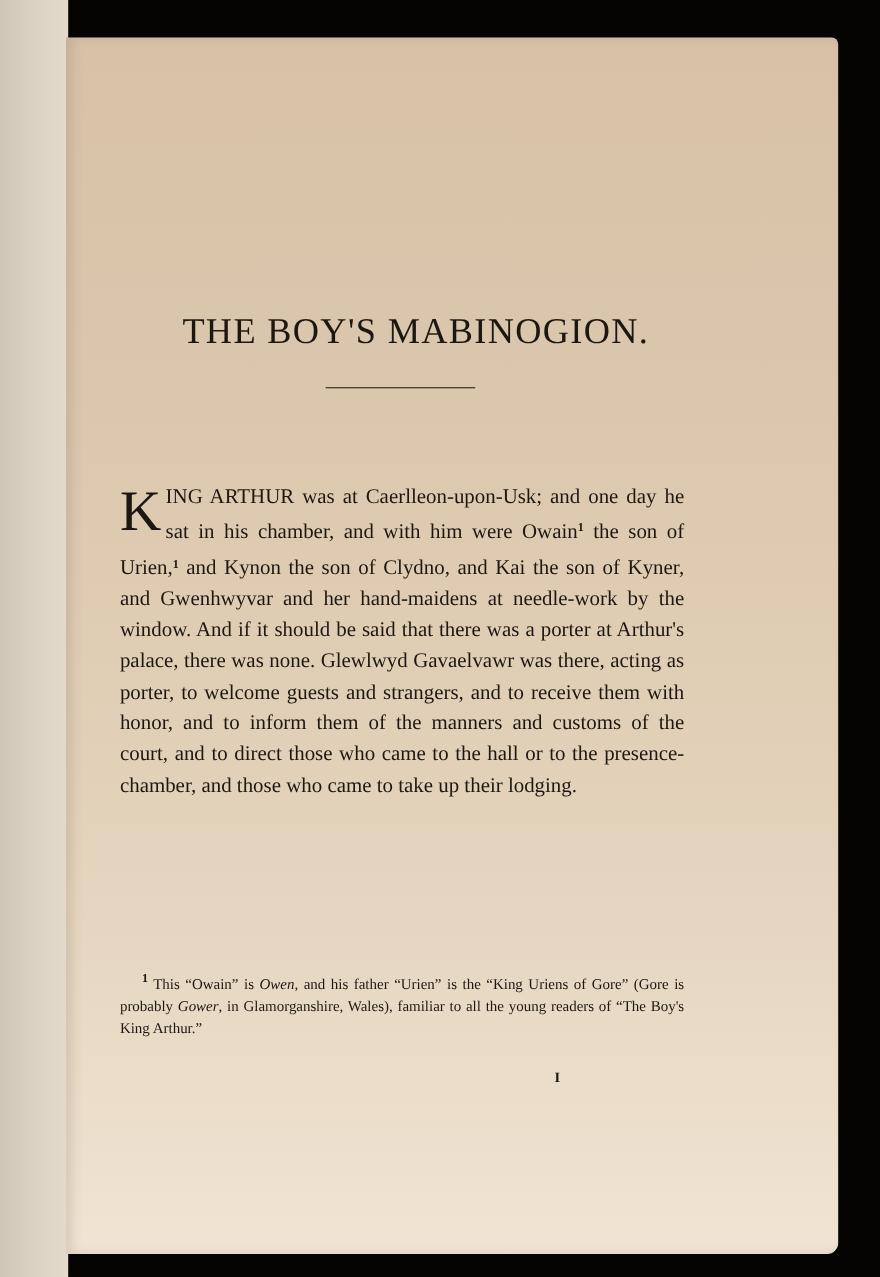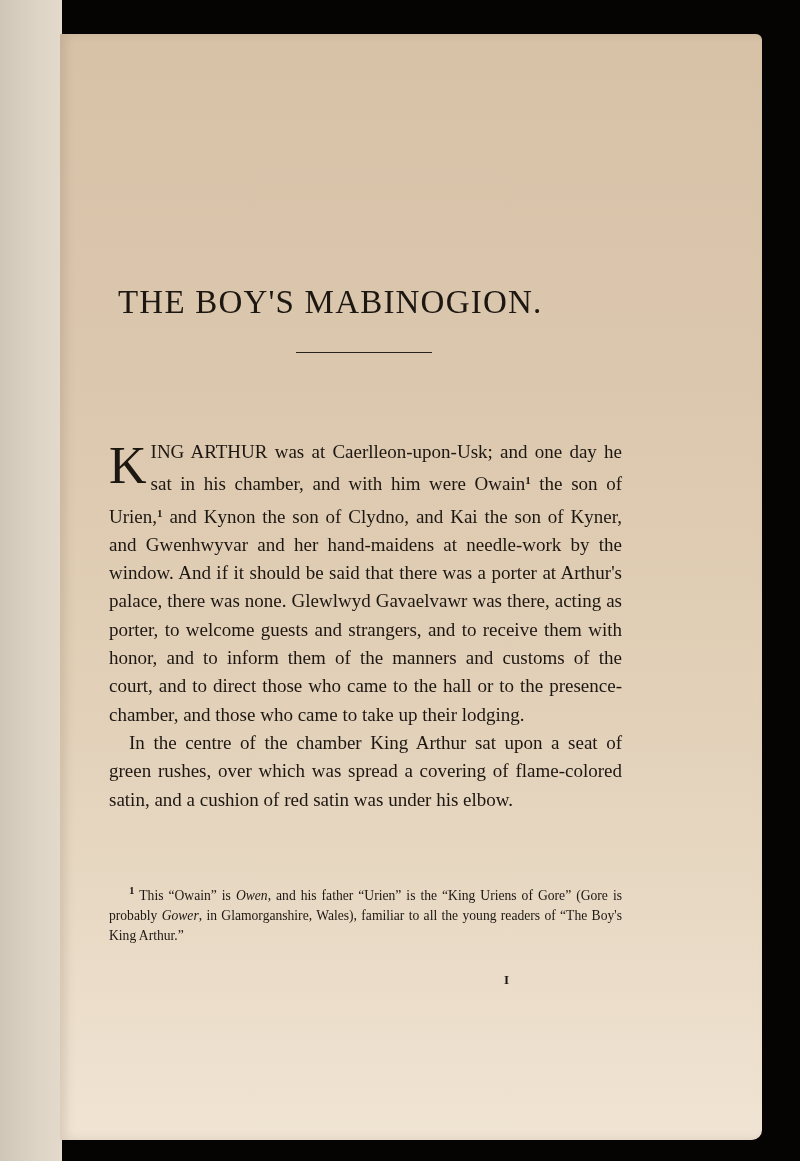"THE BOY'S MABINOGION." .book-title { text-align: left -> center }
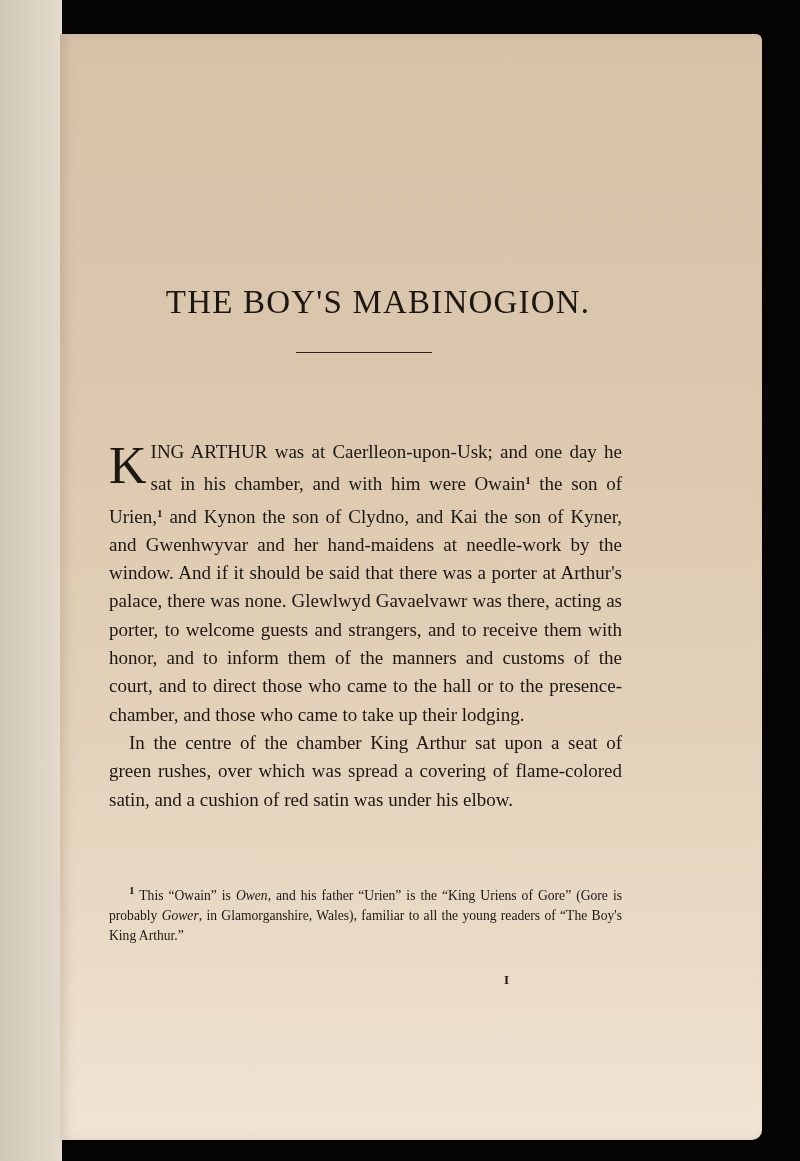"In the centre of the" p { html: <p>In the centre of the chamber King Arthur sat upon a seat of green rushes, over which was spread a covering of flame-colored satin, and a cushion of red satin was under his elbow.</p> -> none }
